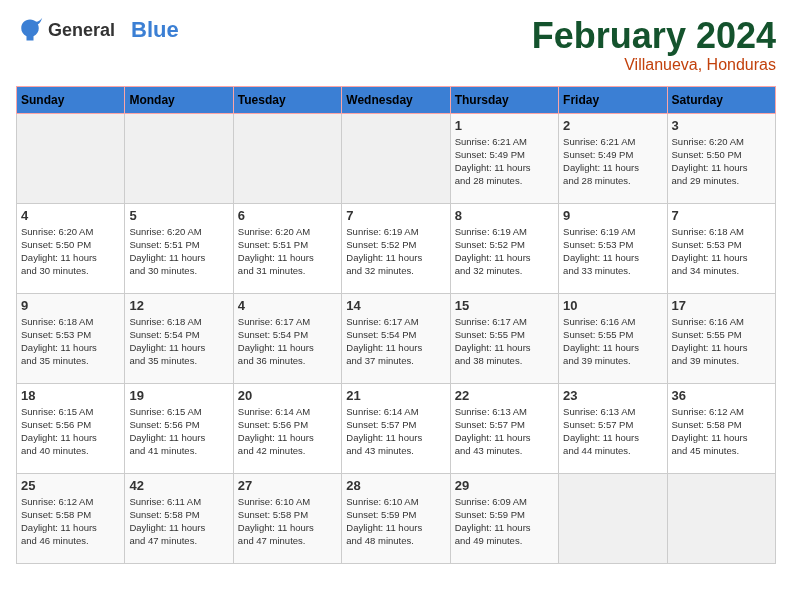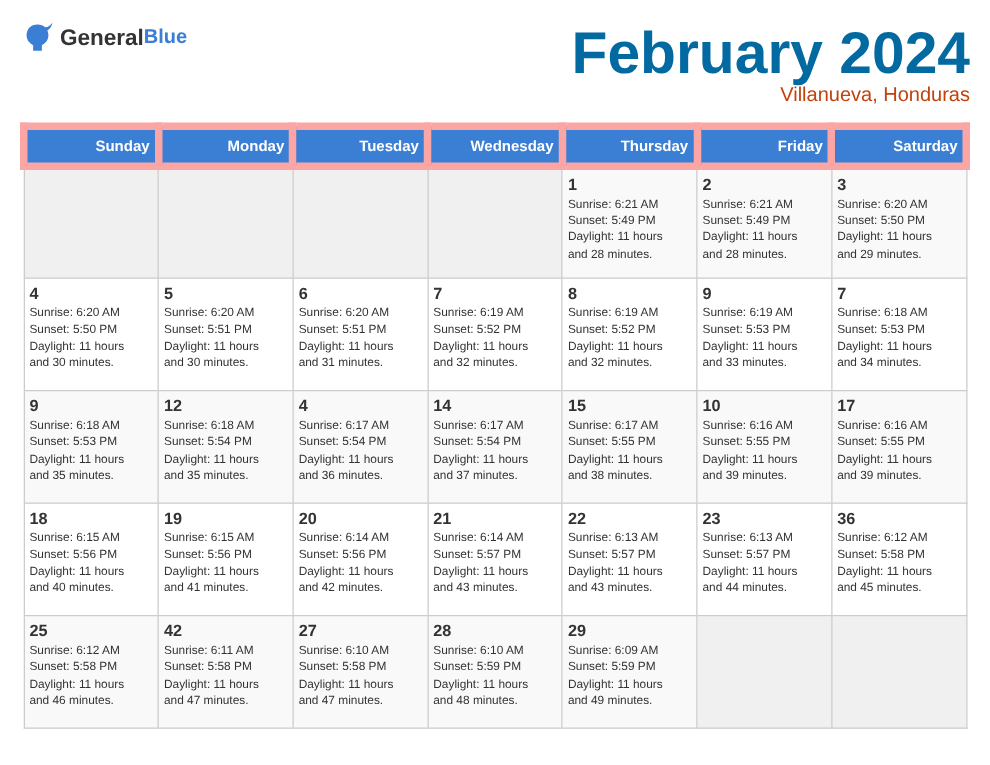"Blue" .logo-text-blue { font-size: 16px -> 22px; margin-left: none -> 16px }
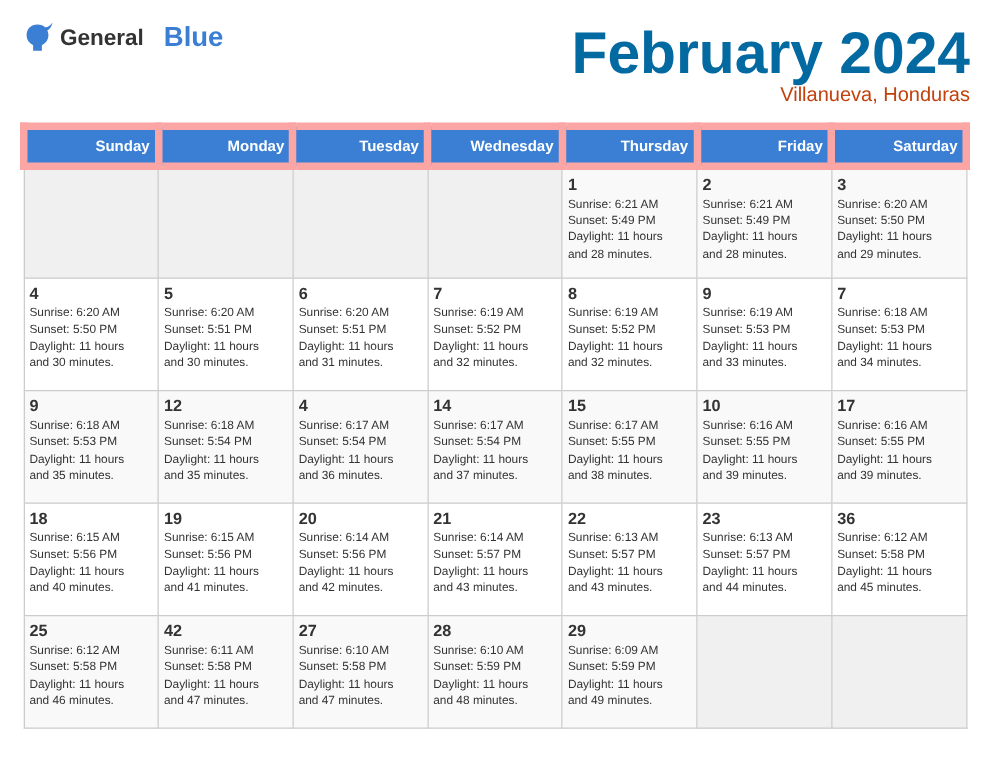"February 2024" .month-title { color: #0369a1 -> #14532d; font-size: 47px -> 36px }
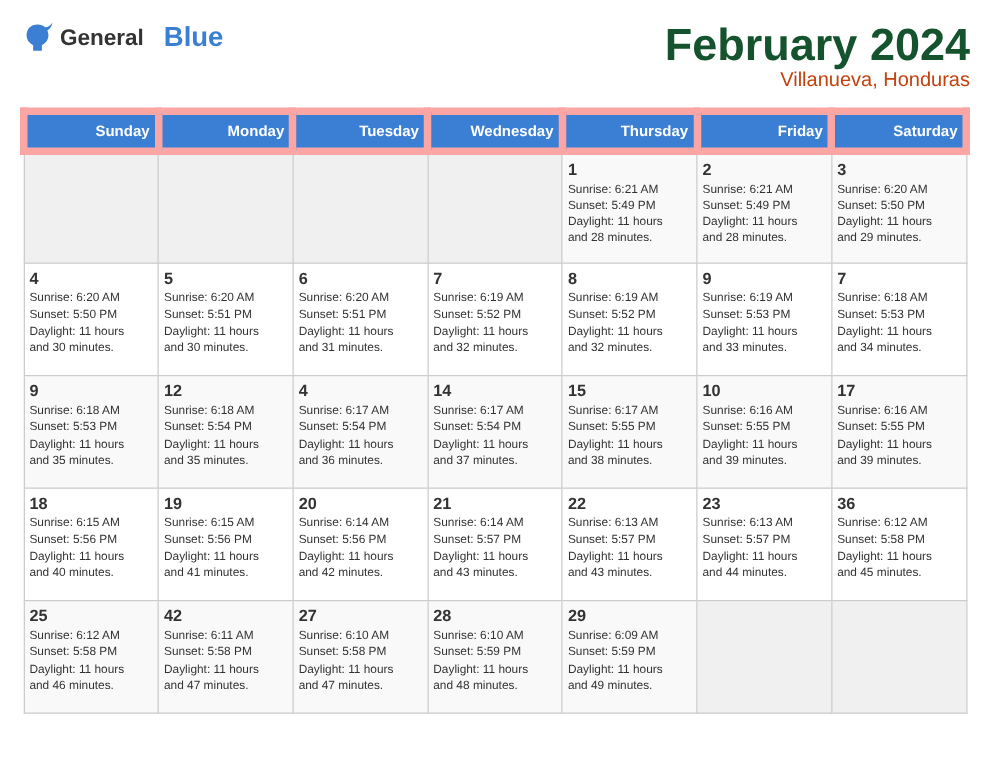"Sunday" thead tr th { border: 6px solid #fca5a5 -> 1px solid #fca5a5; color: #ffffff -> #000000; text-align: right -> left }
